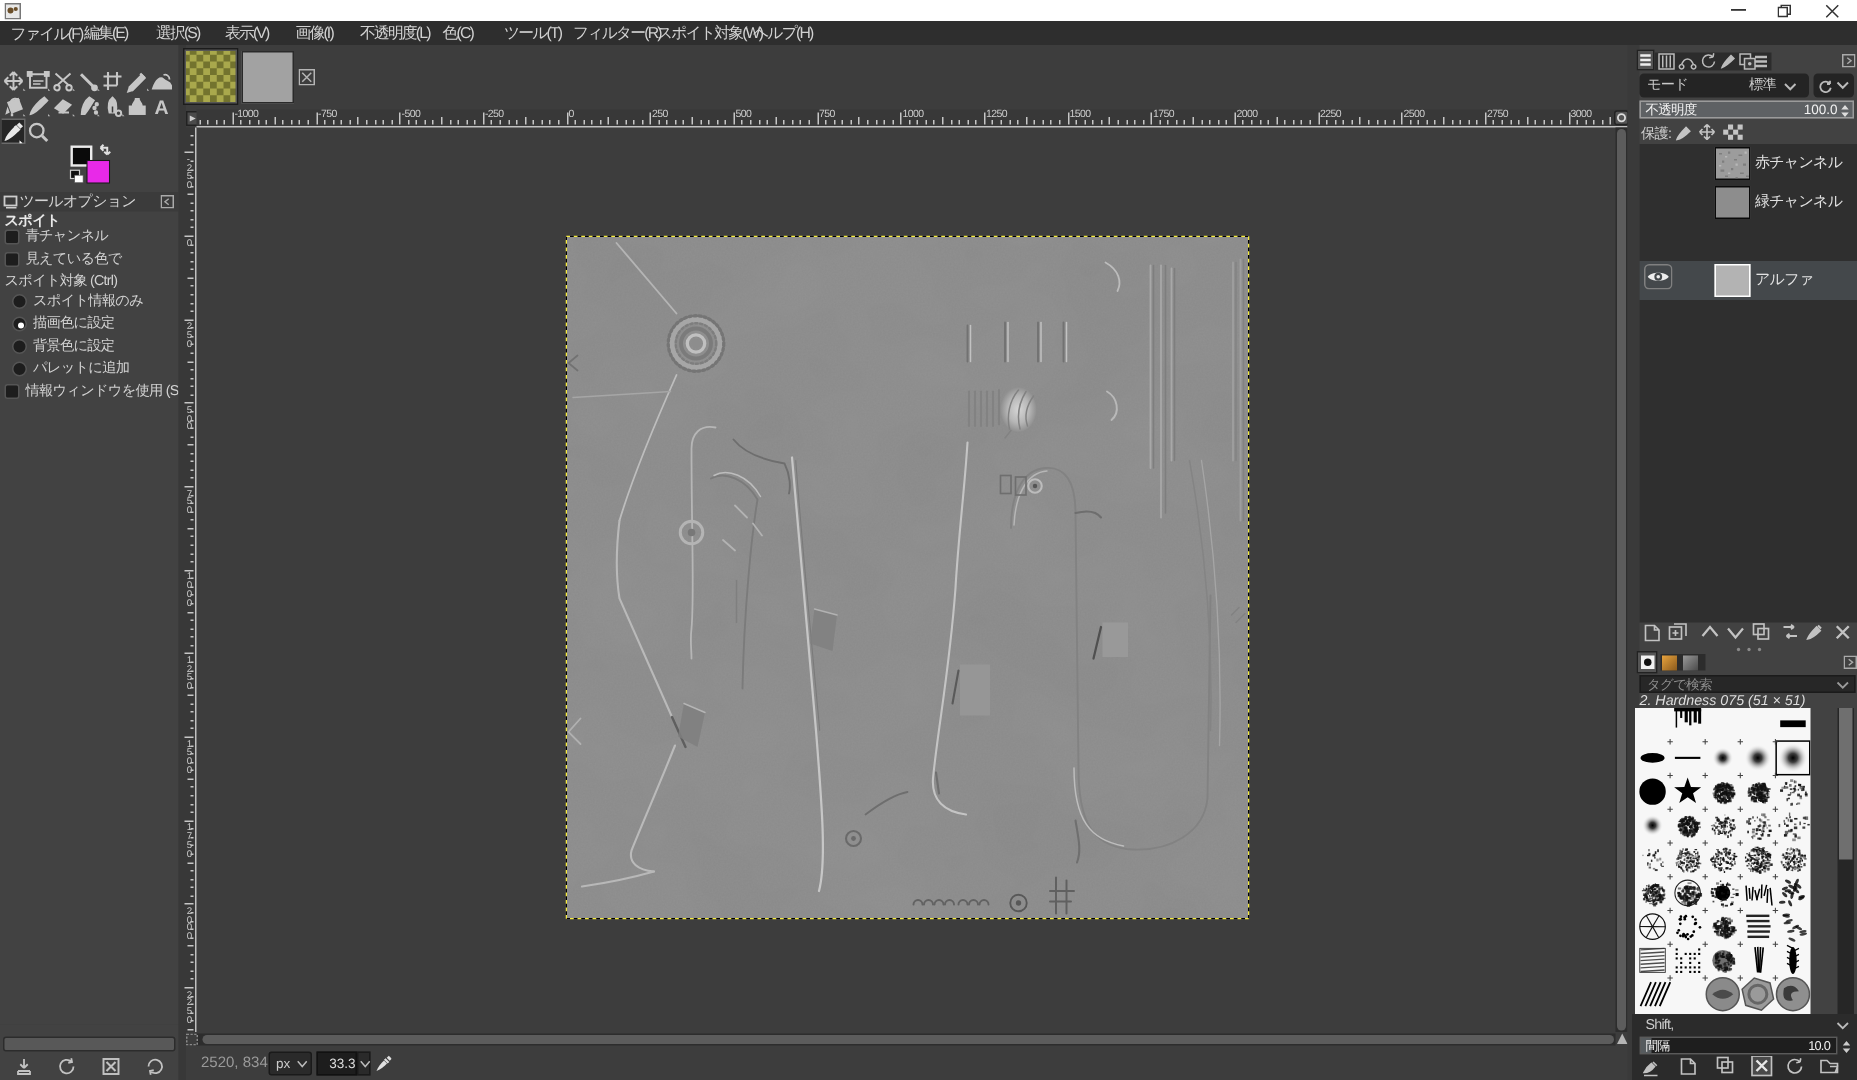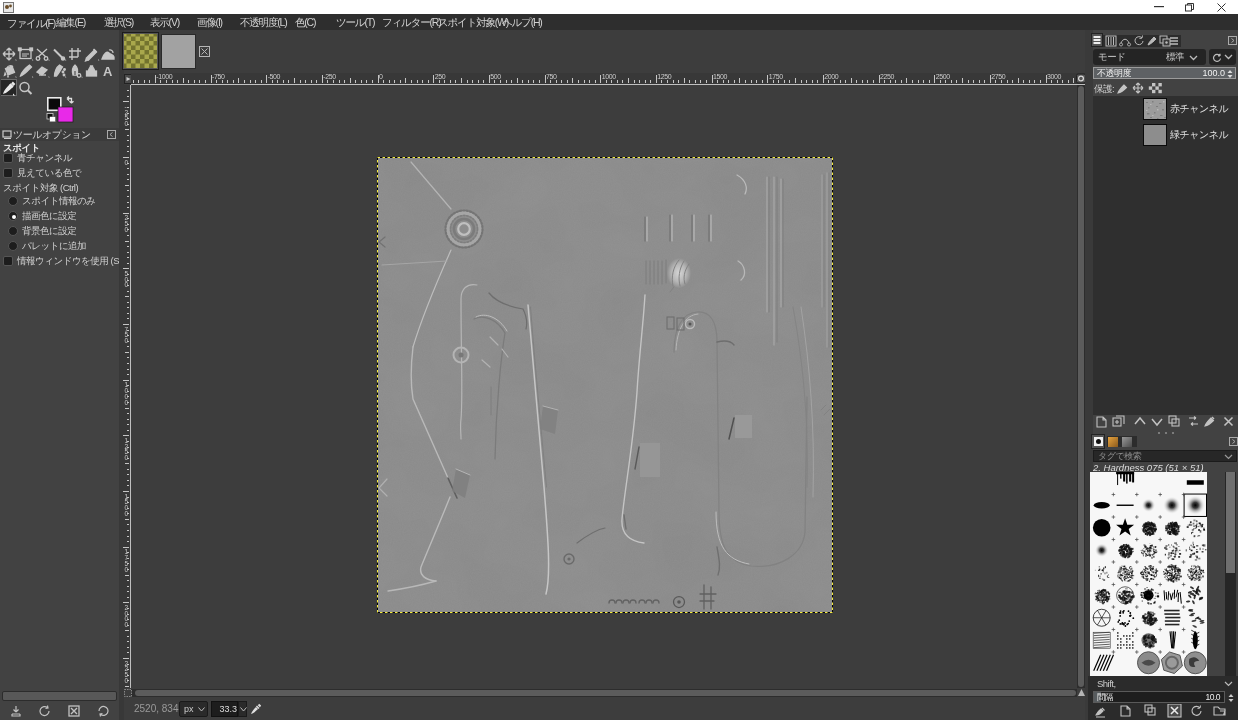"アルファ" div.abs { html: none -> <div> <svg> <rect></rect> <path></path> <circle></circle> <circle></circle> </svg> <div></div> <span>アルファ</span> </div> }
